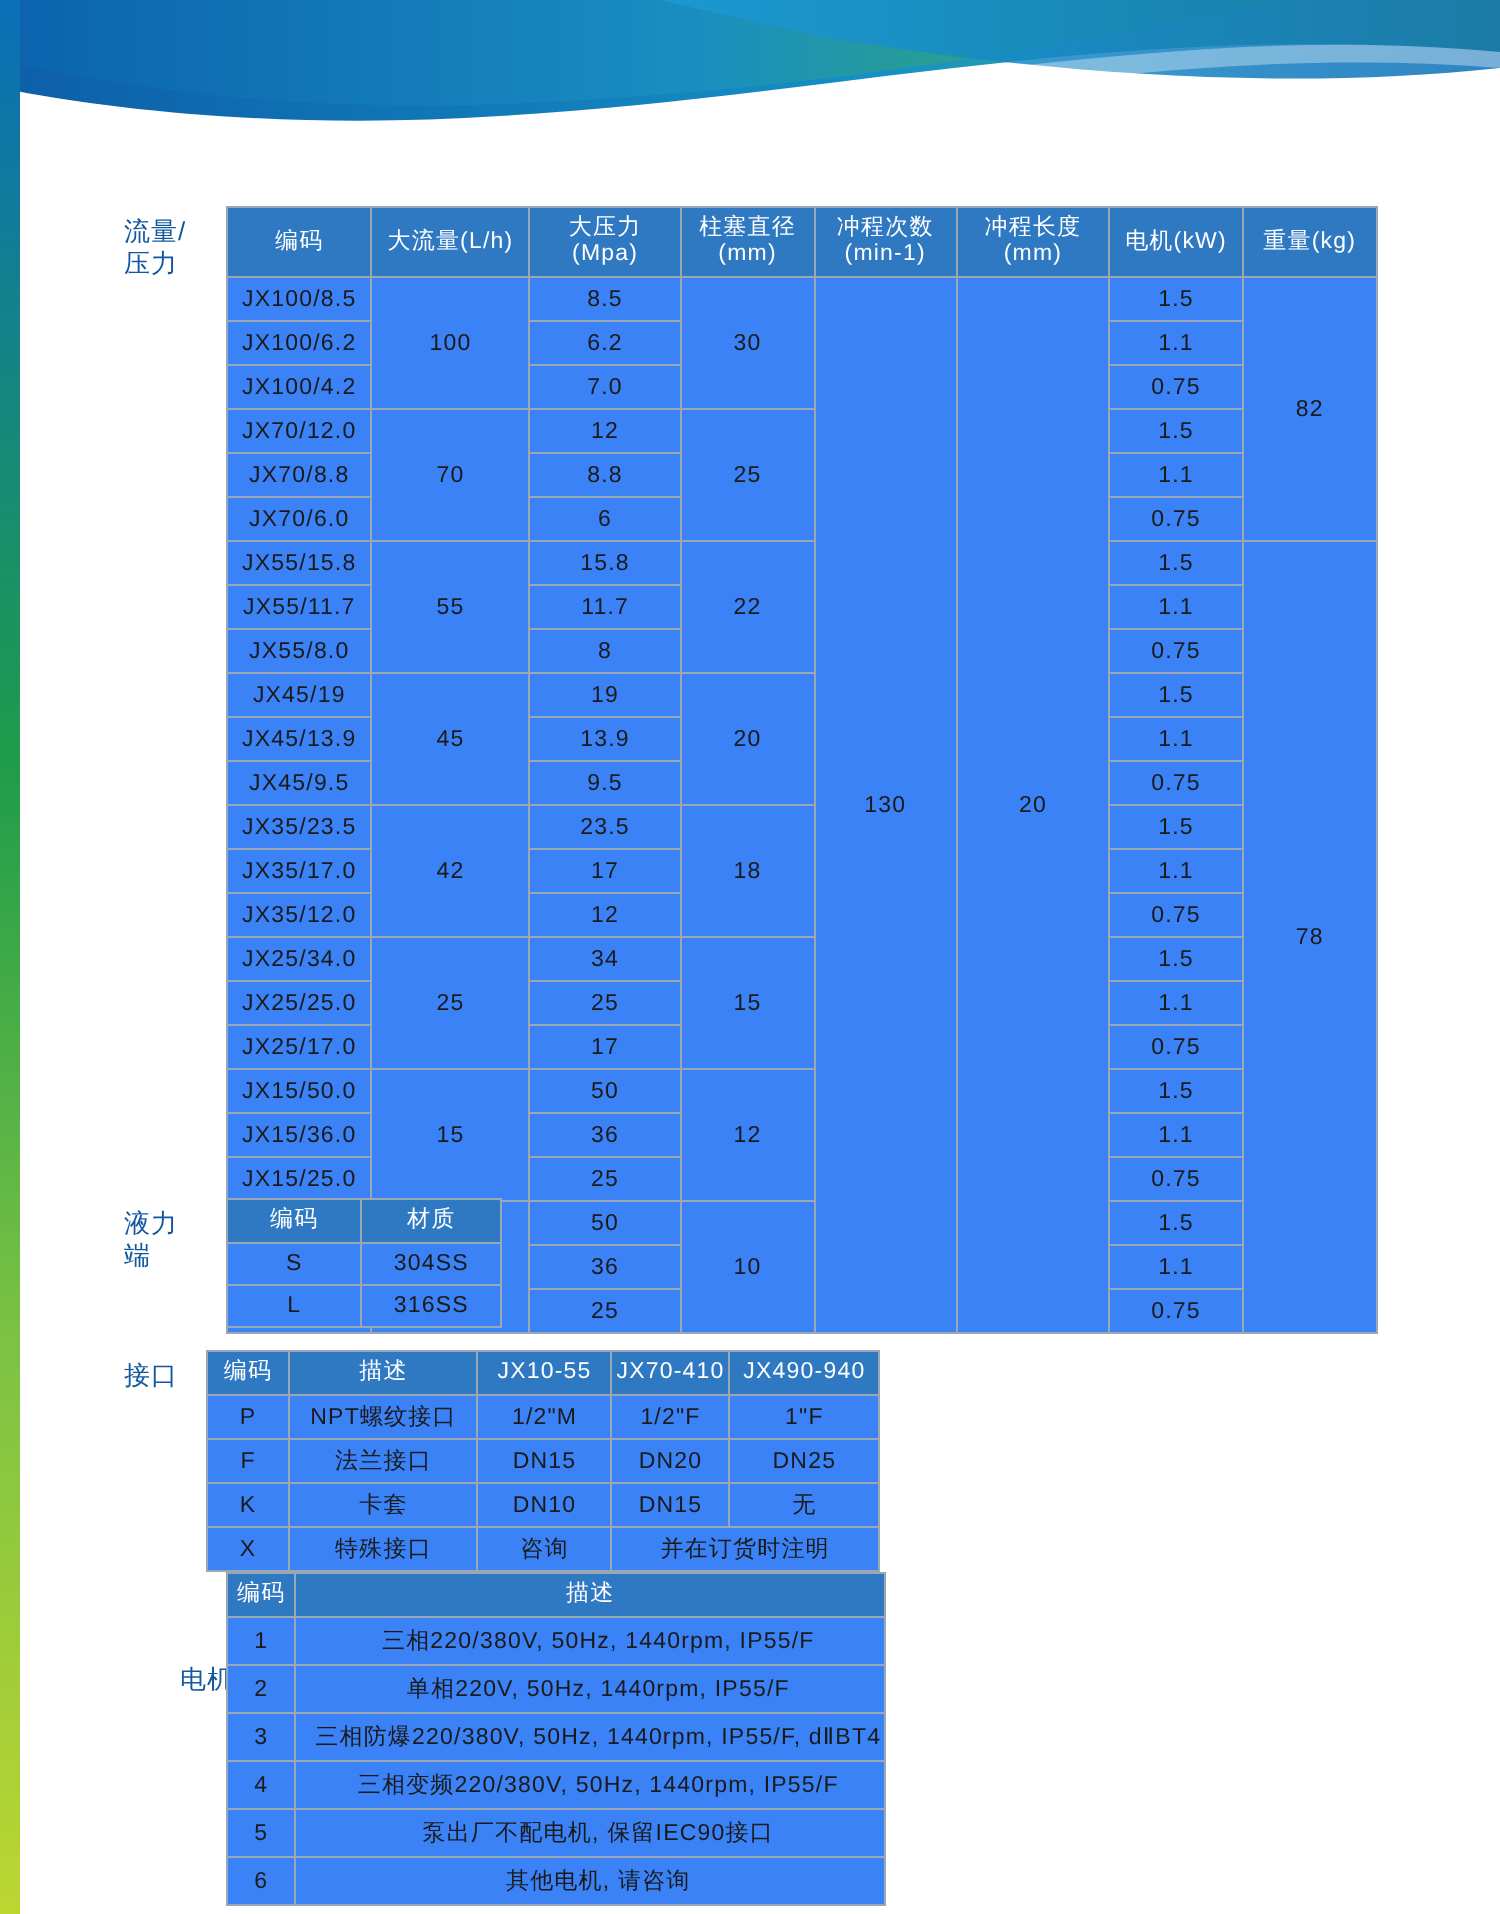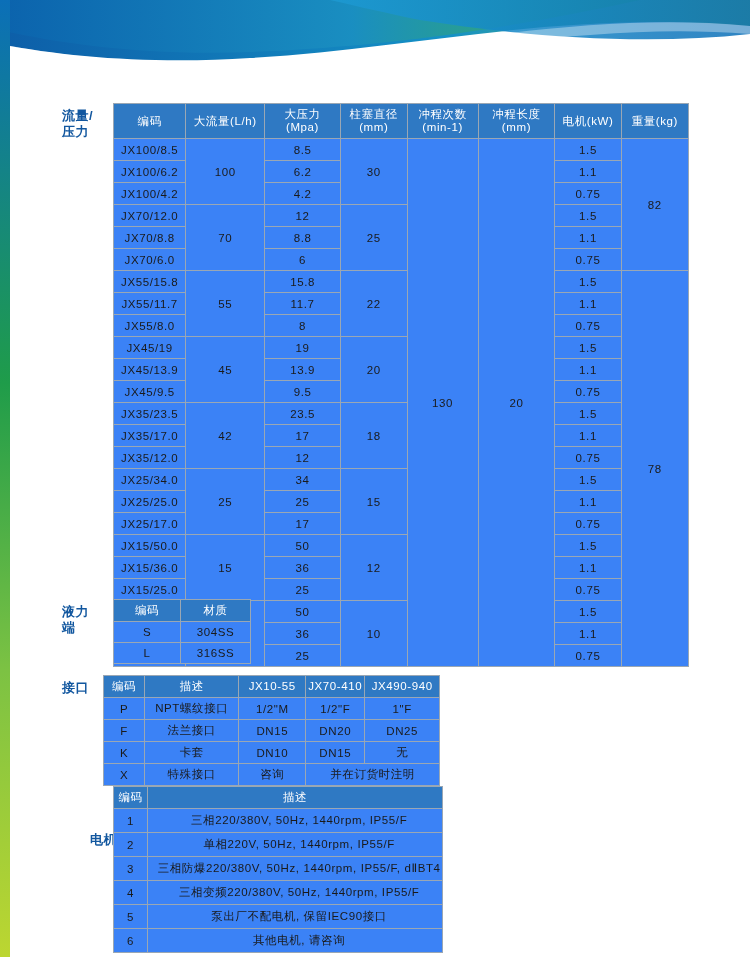"流量/" .sec-label { font-weight: bold -> normal }
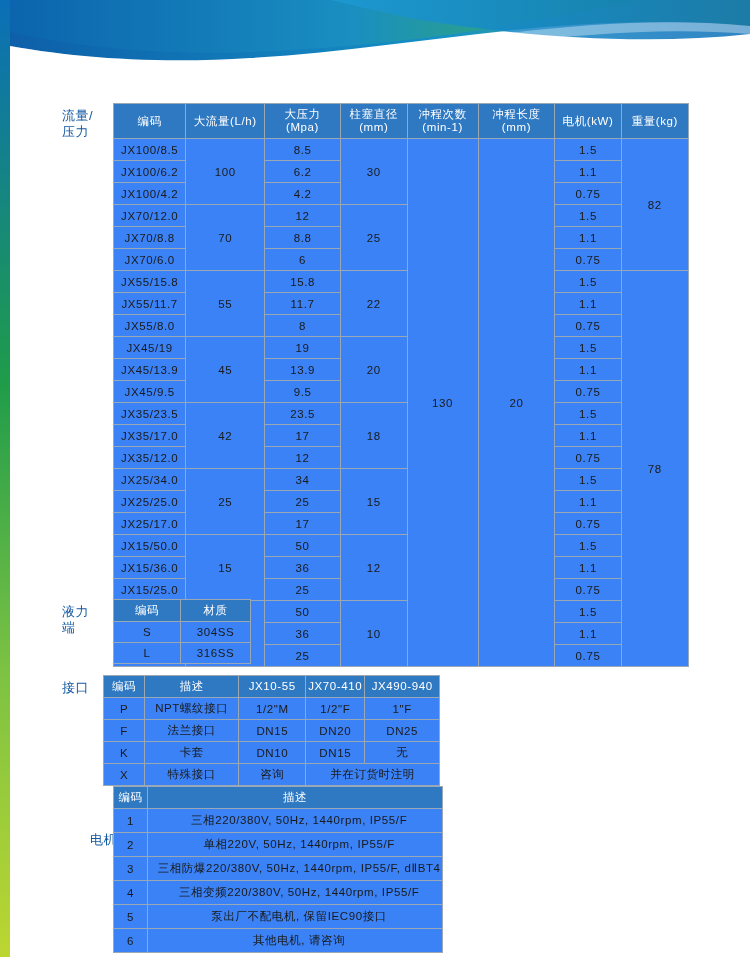"4.2" td { text: 4.2 -> 7.0 }
